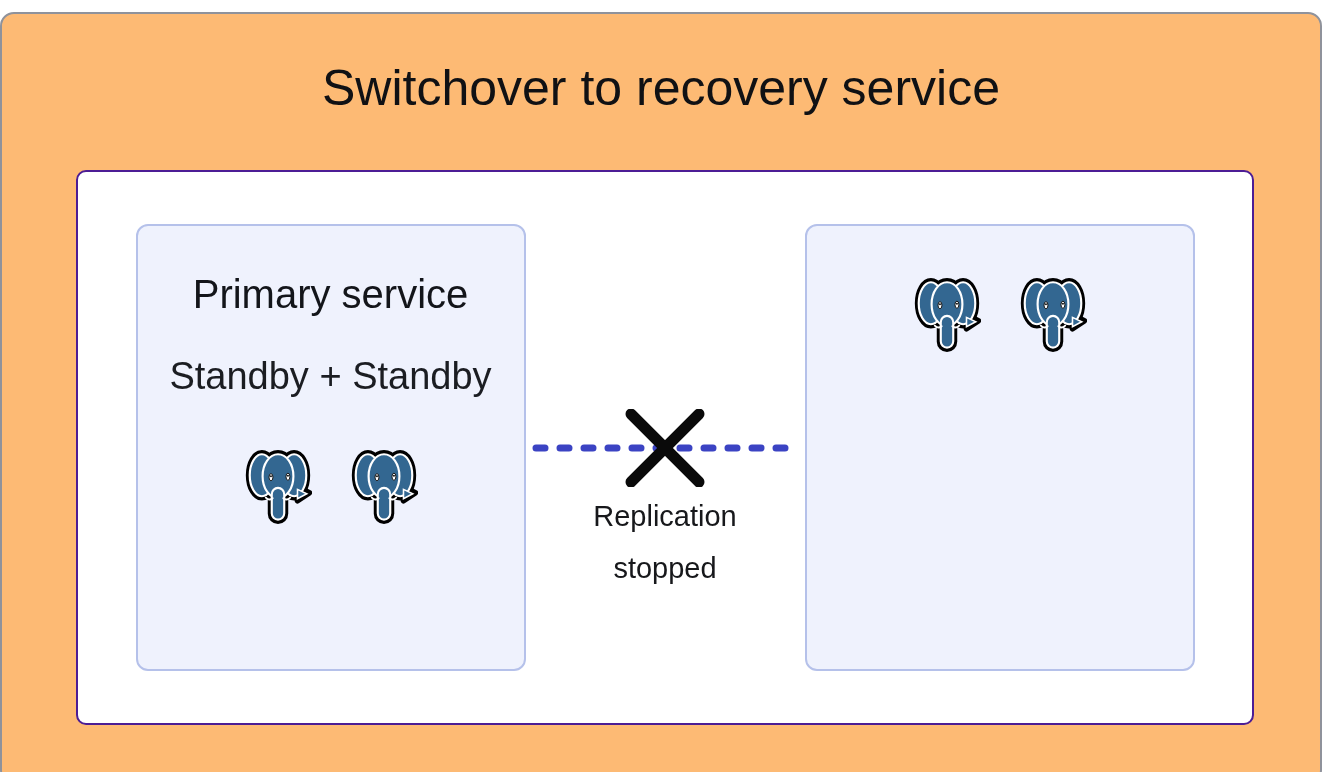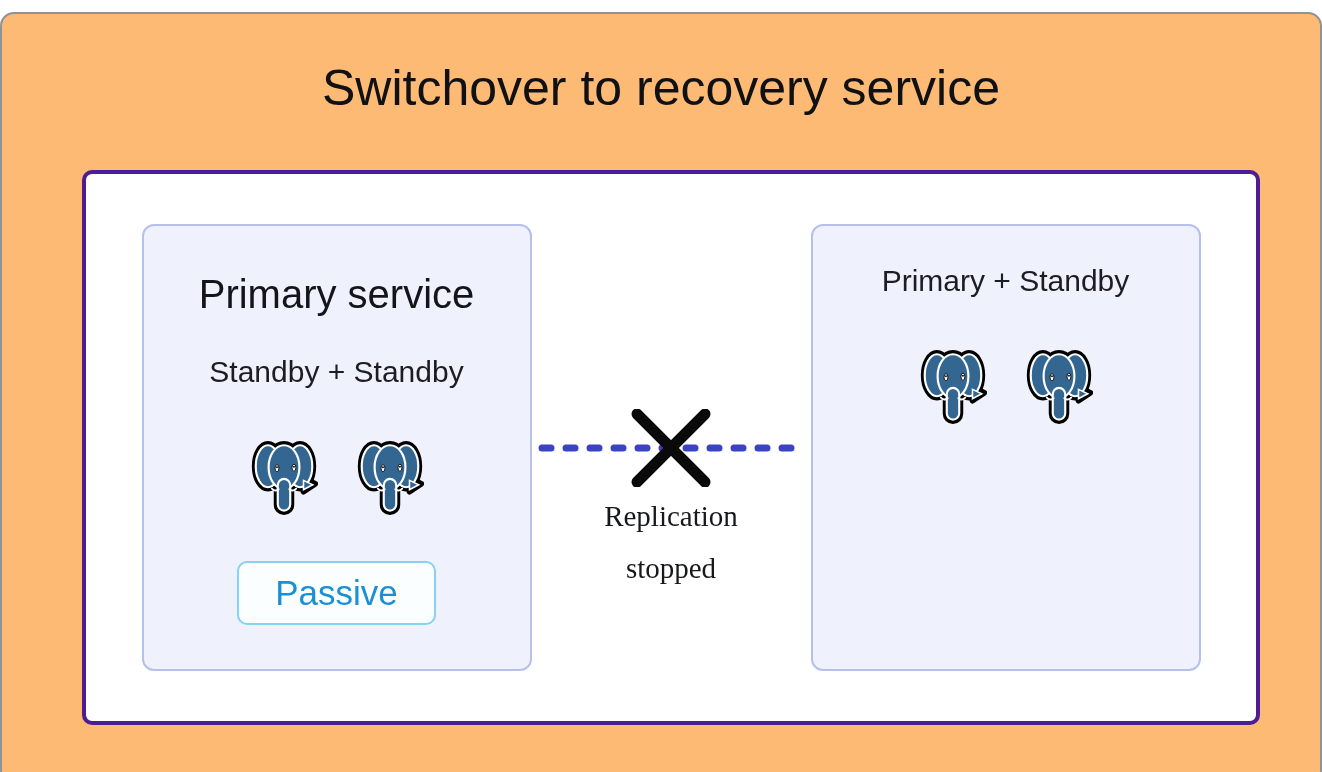"Primary service" .panel { border: 4px solid #4c1d95 -> 2px solid #4c1d95; left: 80px -> 74px }
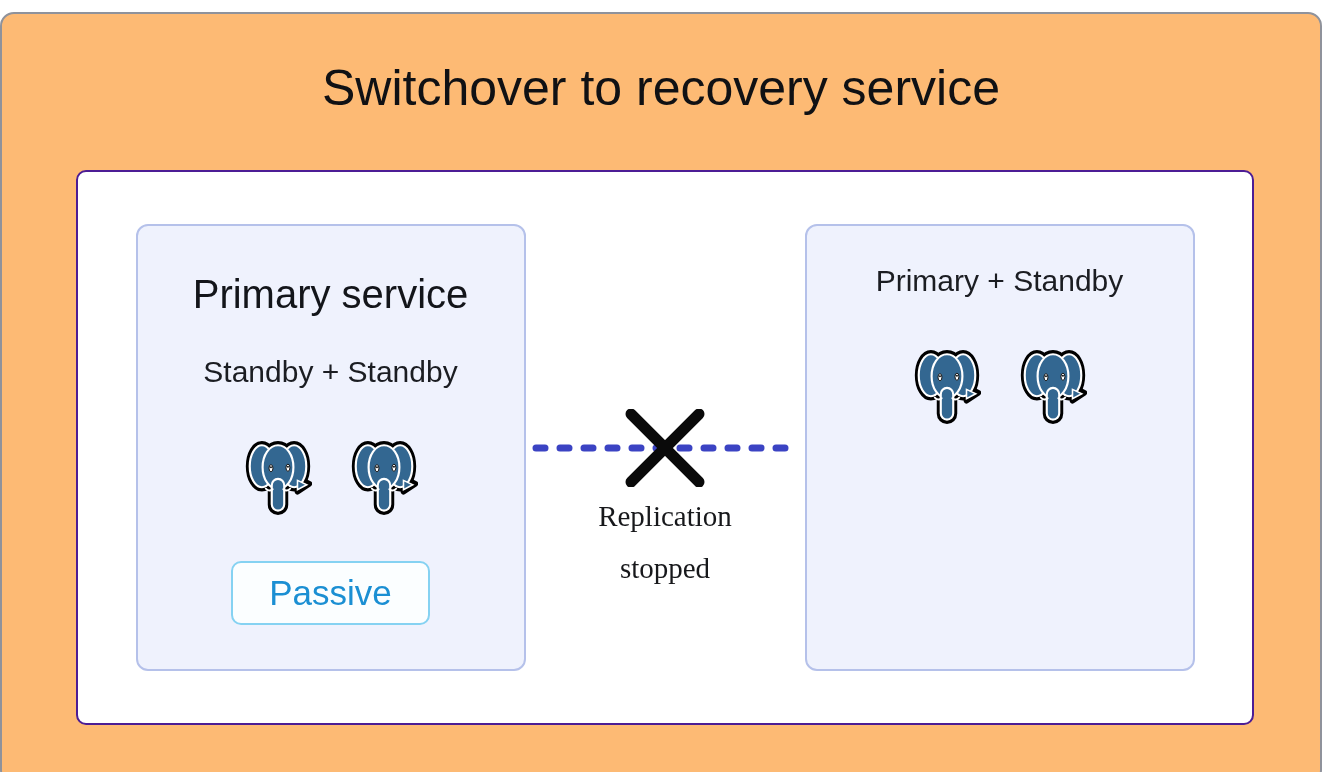"Primary + Standby" div.card-subtitle { html: <div>Primary + Standby</div> -> none }
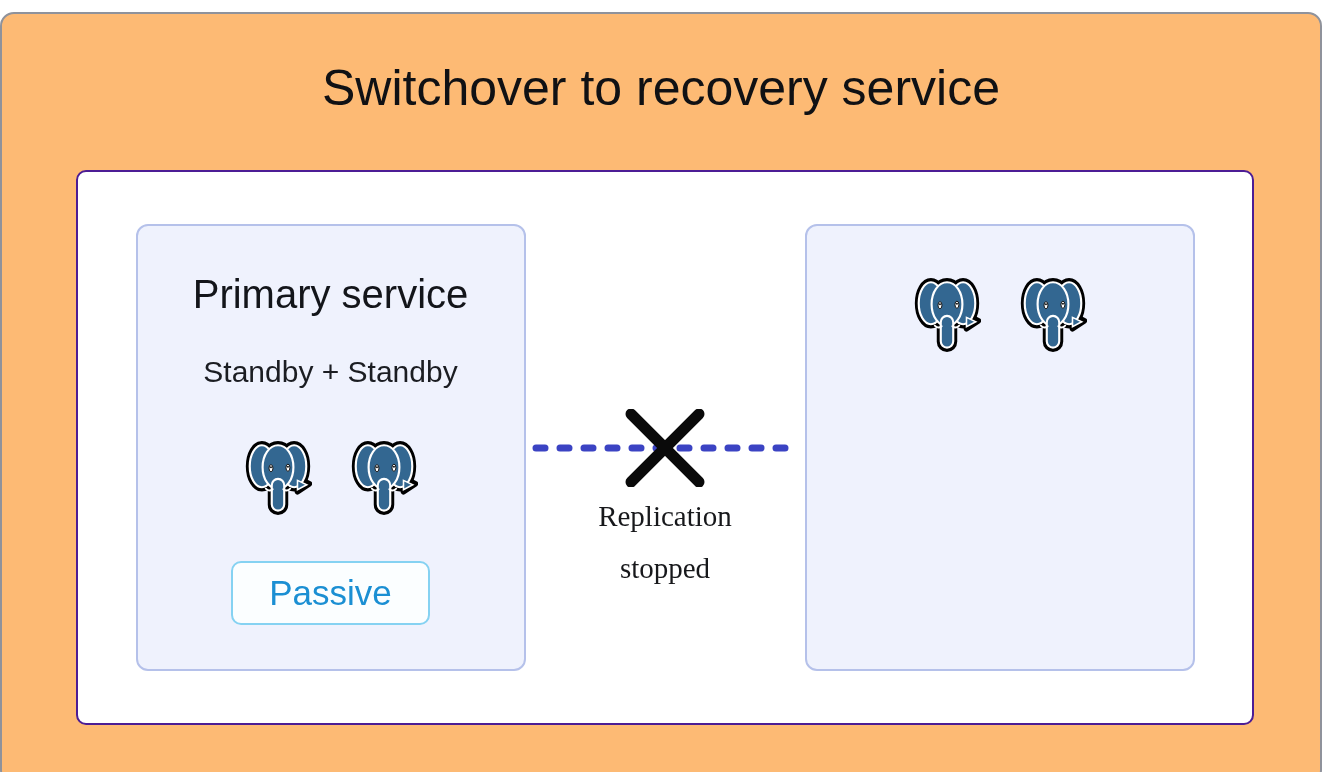"Standby + Standby" .card-subtitle { font-size: 30px -> 38px }
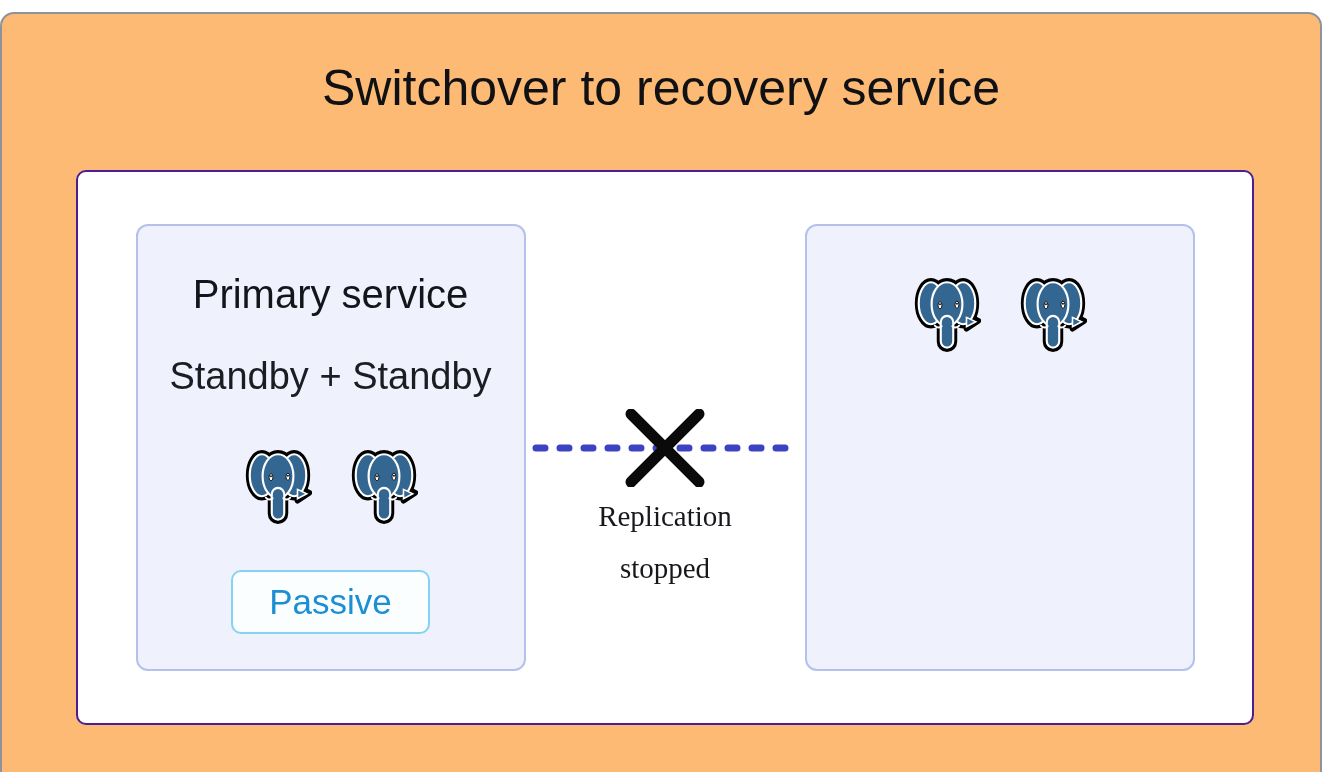"Replication stopped" .connector { font-family: Liberation Serif, serif -> none }
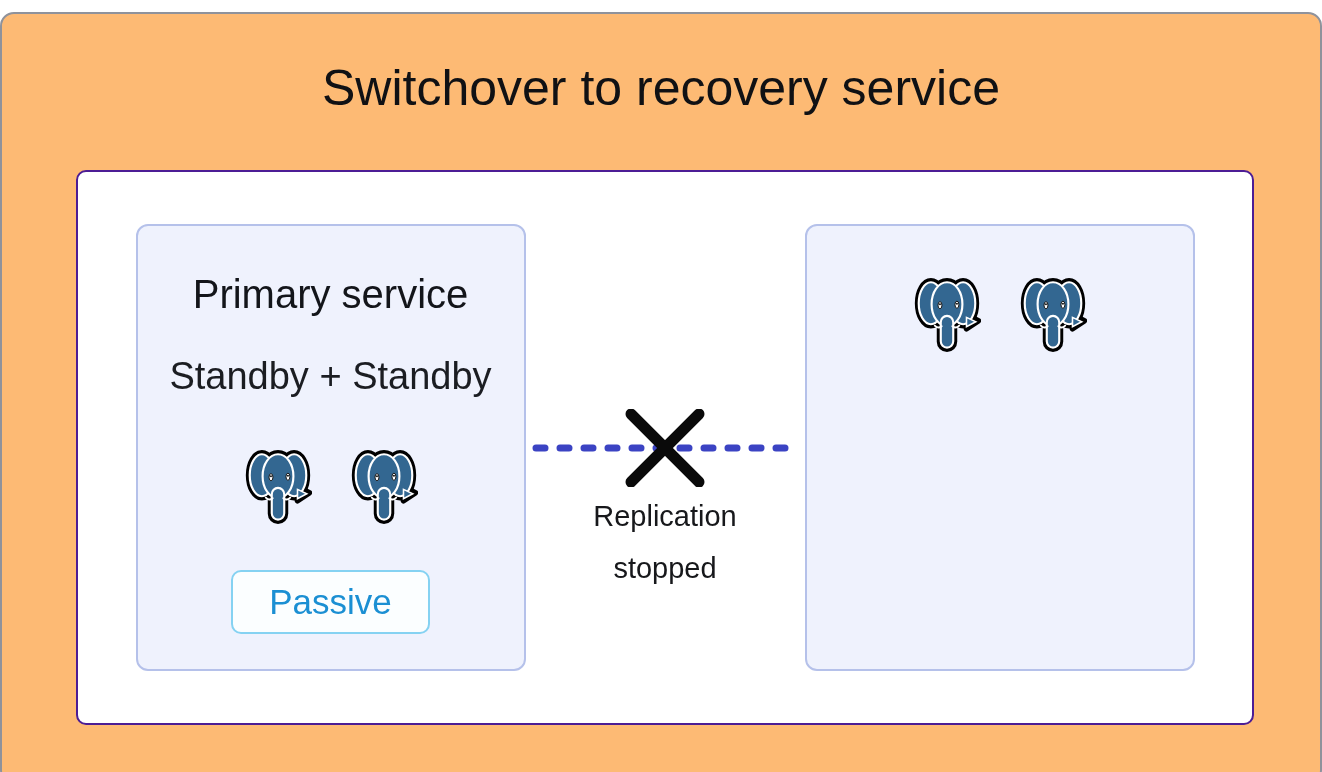"Passive" div.badge { html: <div>Passive</div> -> none }
